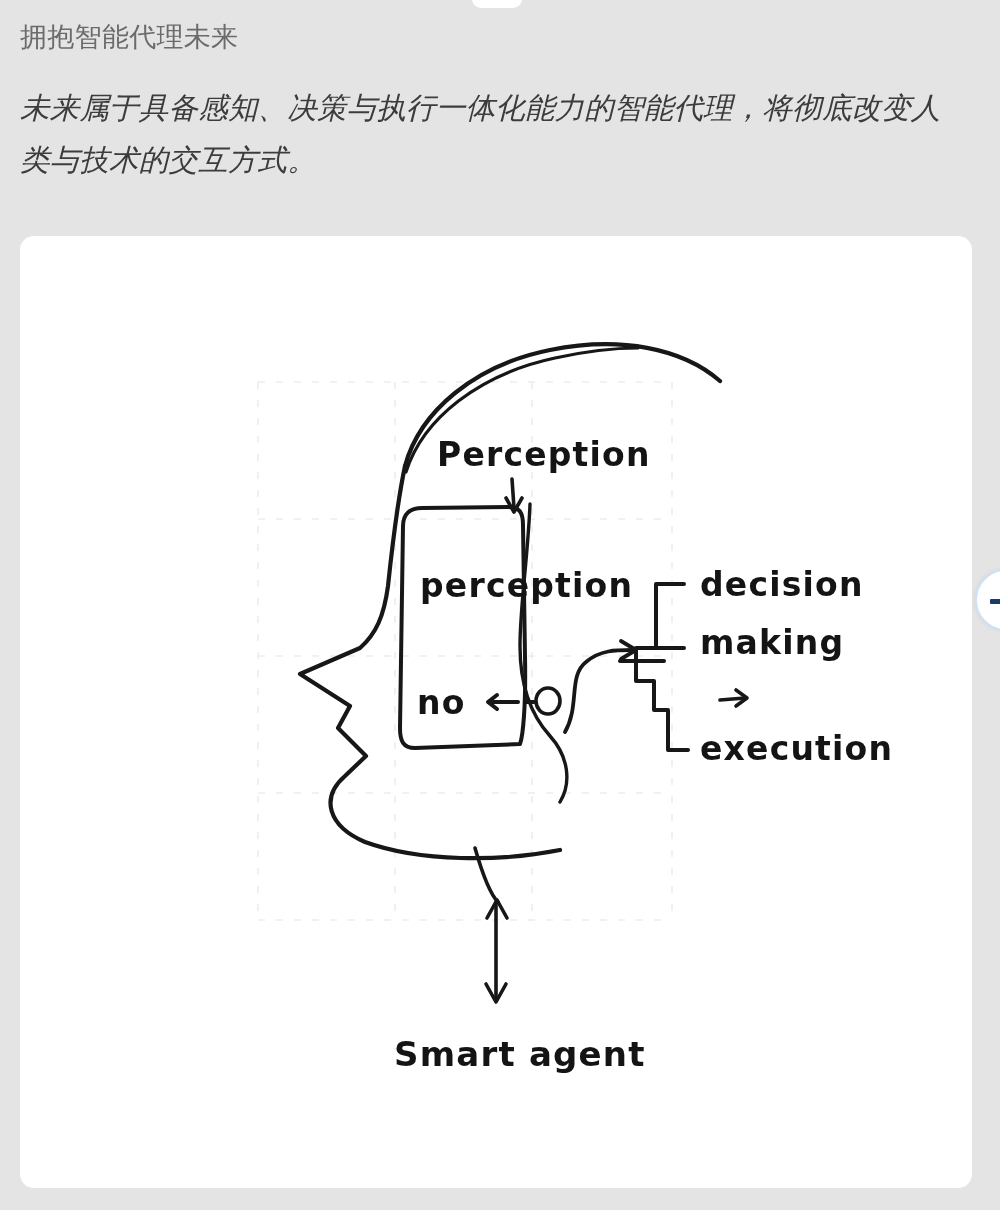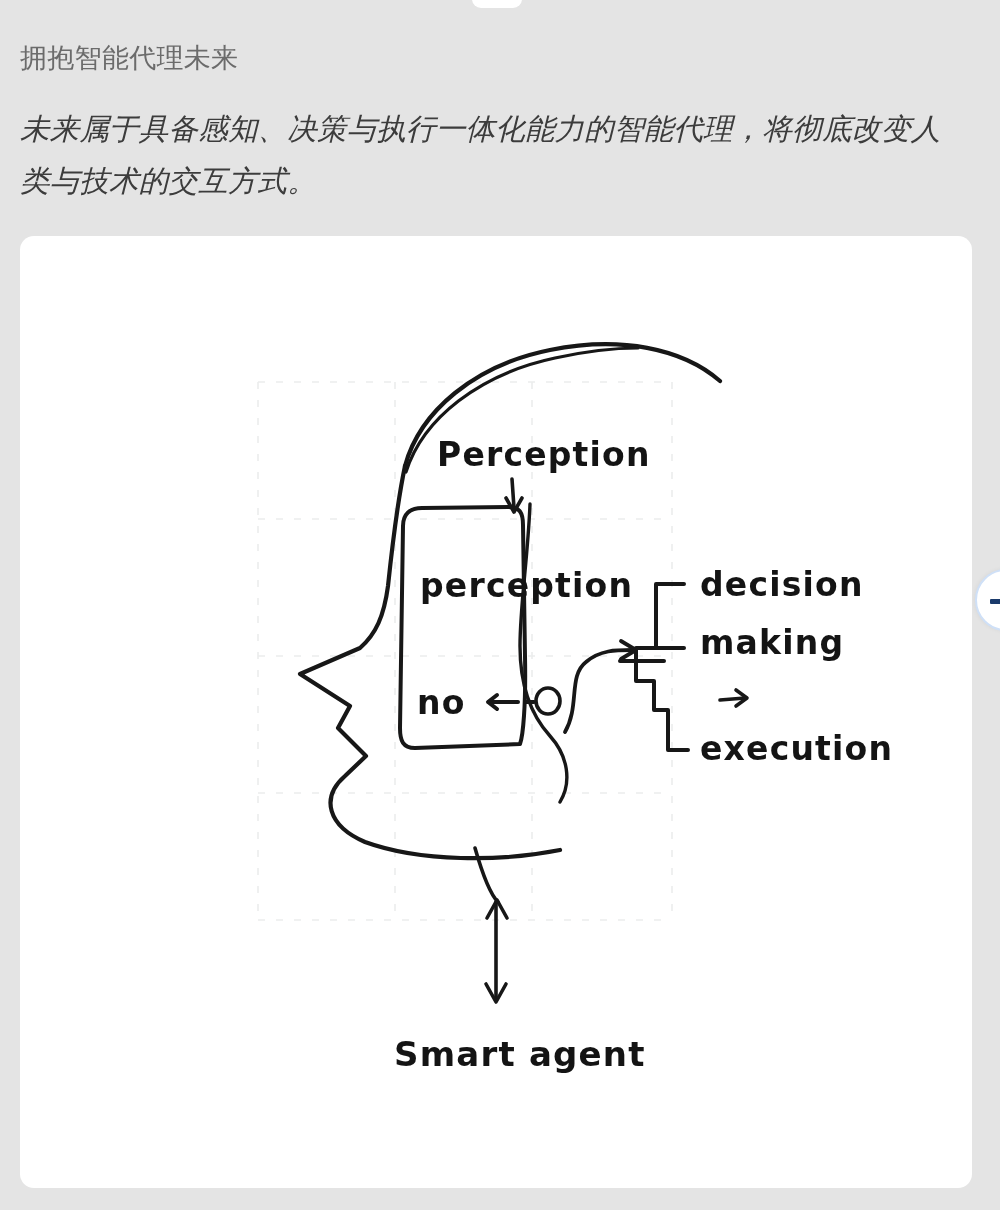"拥抱智能代理未来" .msg-block { top: 39px -> 18px }
